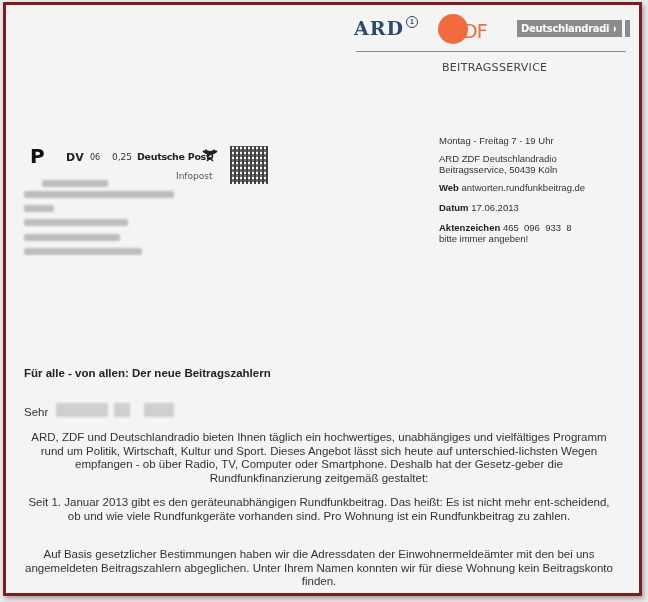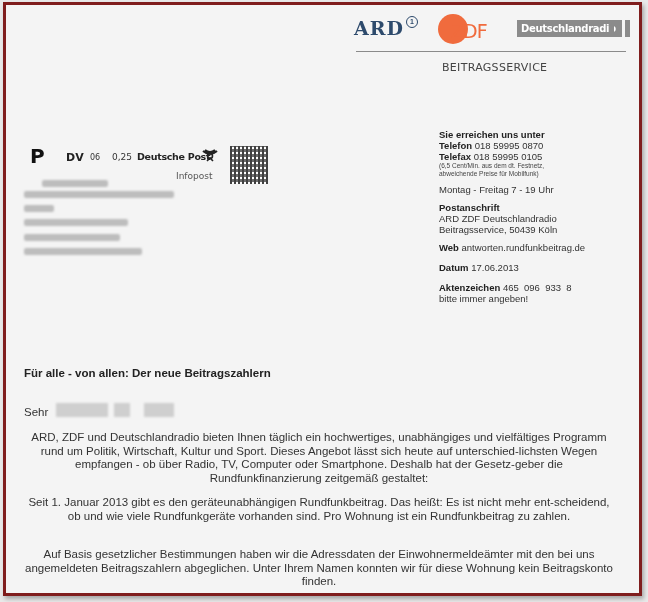"Sie erreichen uns unter" div.c-block { html: <div> <div><b>Sie erreichen uns unter</b></div> <div><b>Telefon</b> <span>018 59995 0870</span></div> <div><b>Telefax</b> <span>018 59995 0105</span></div> <div>(6,5 Cent/Min. aus dem dt. Festnetz,</div> <div>abweichende Preise für Mobilfunk)</div> </div> -> none }
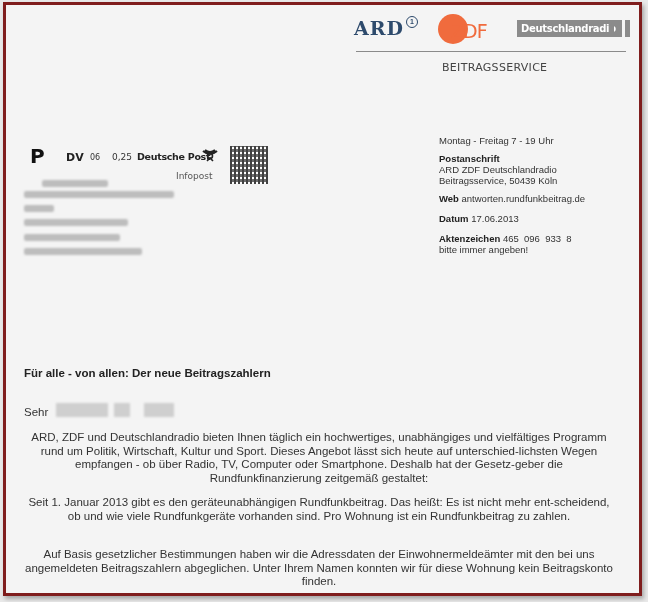"Postanschrift" div { html: <div><b>Postanschrift</b></div> -> none }
